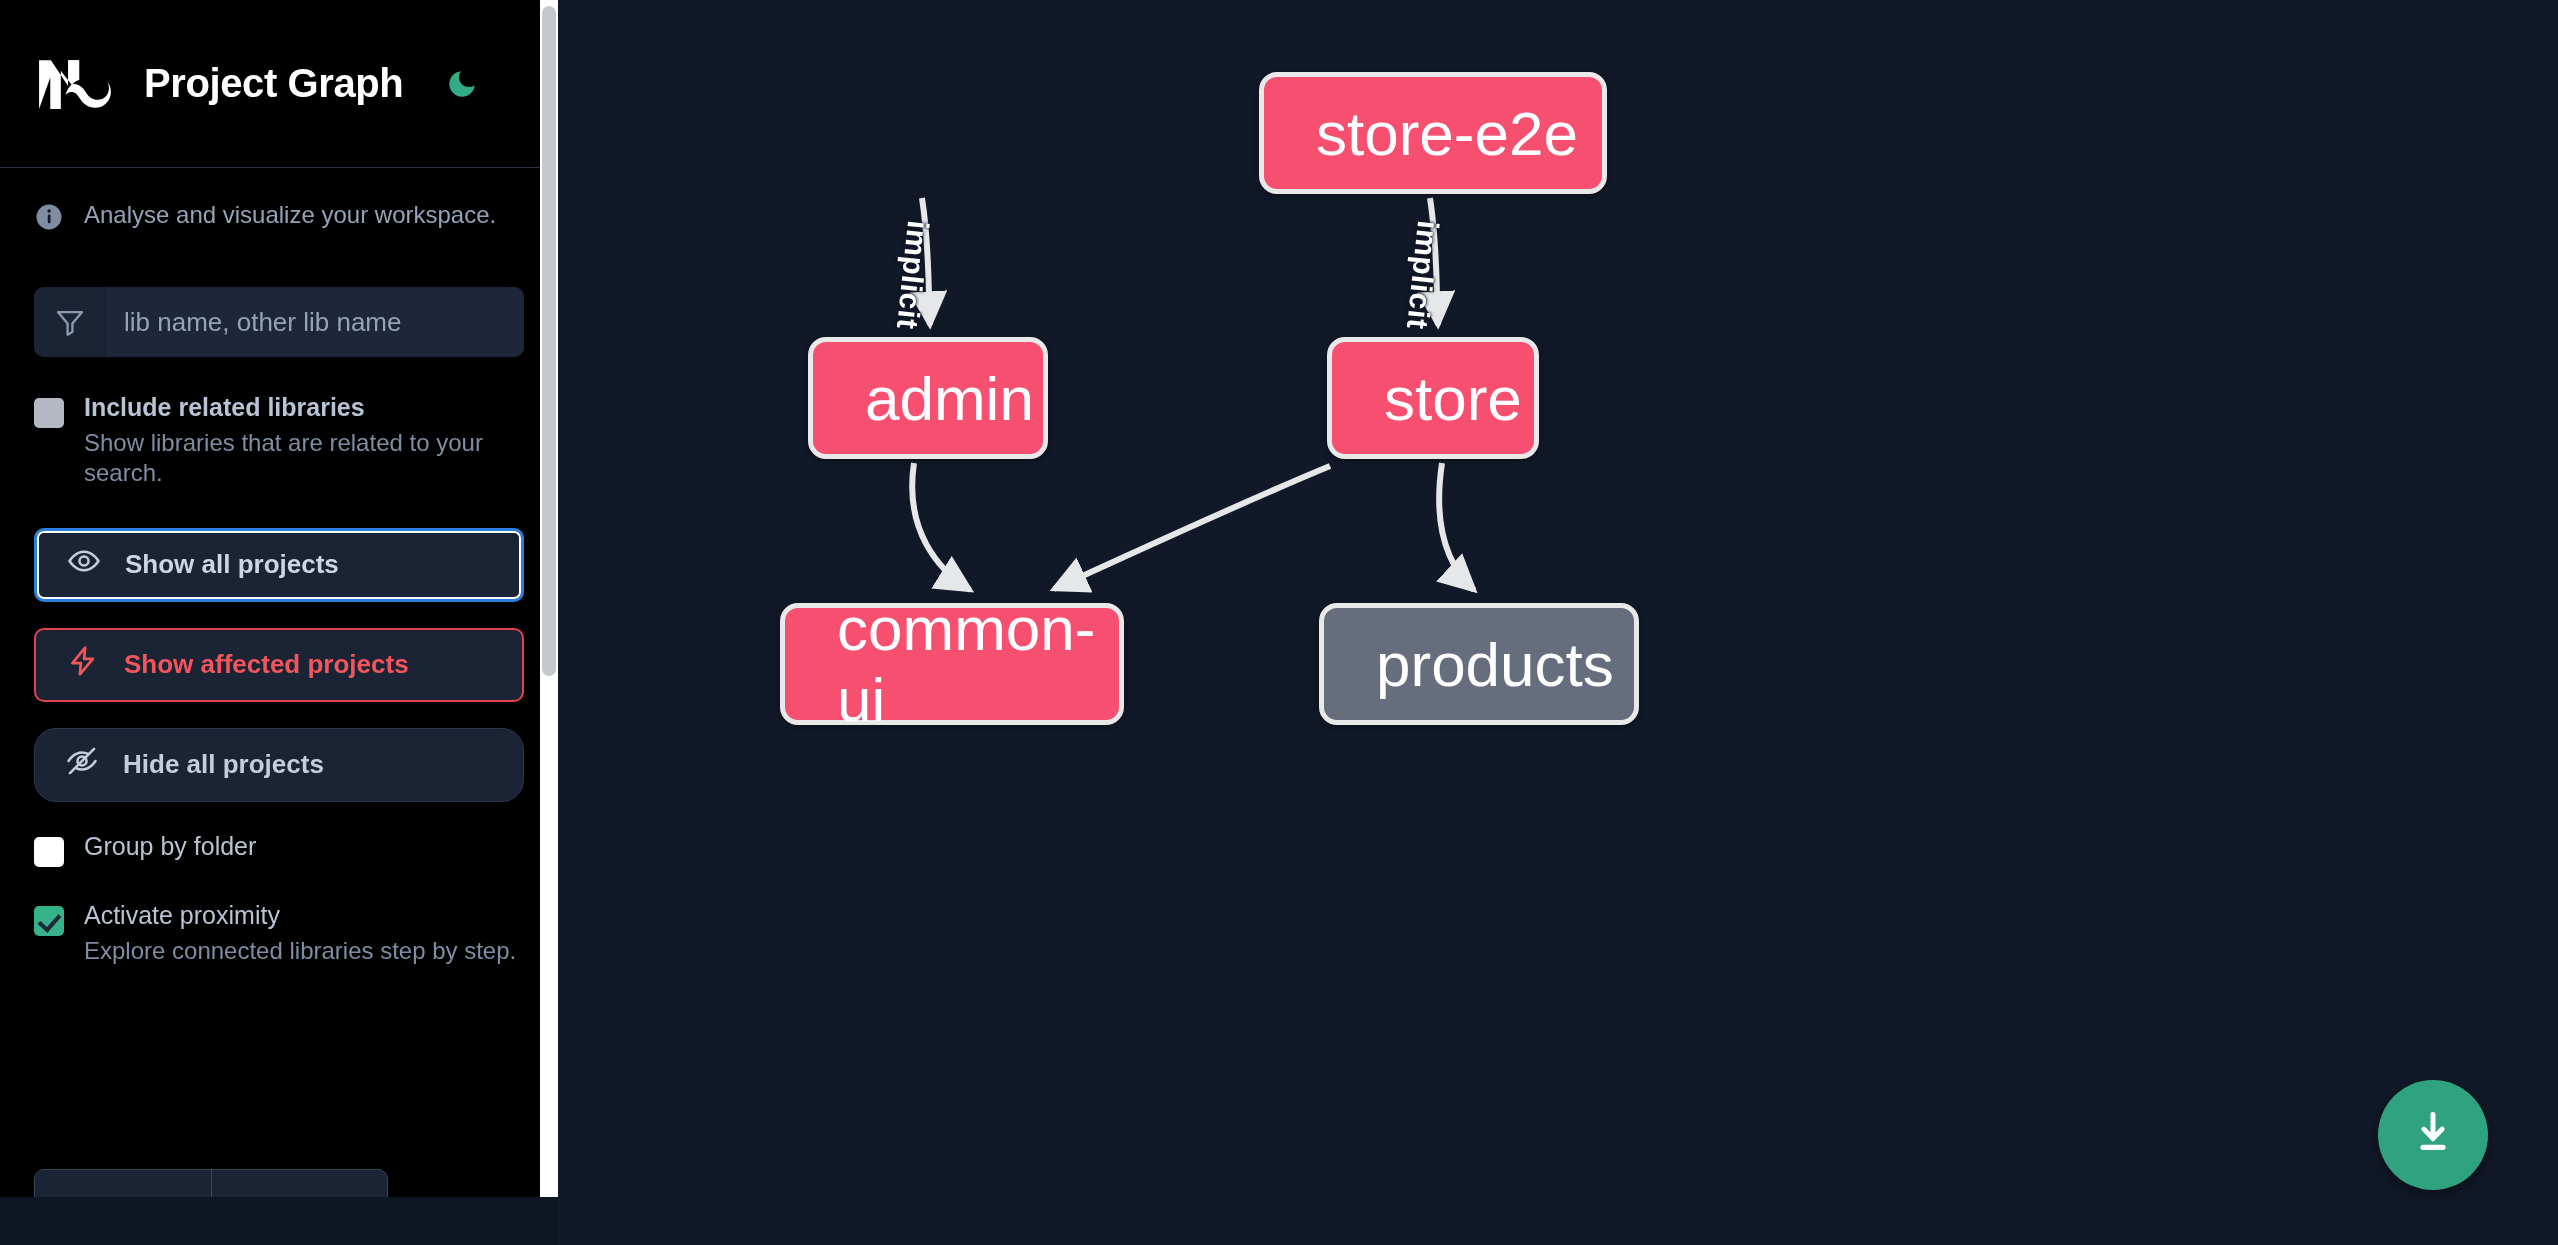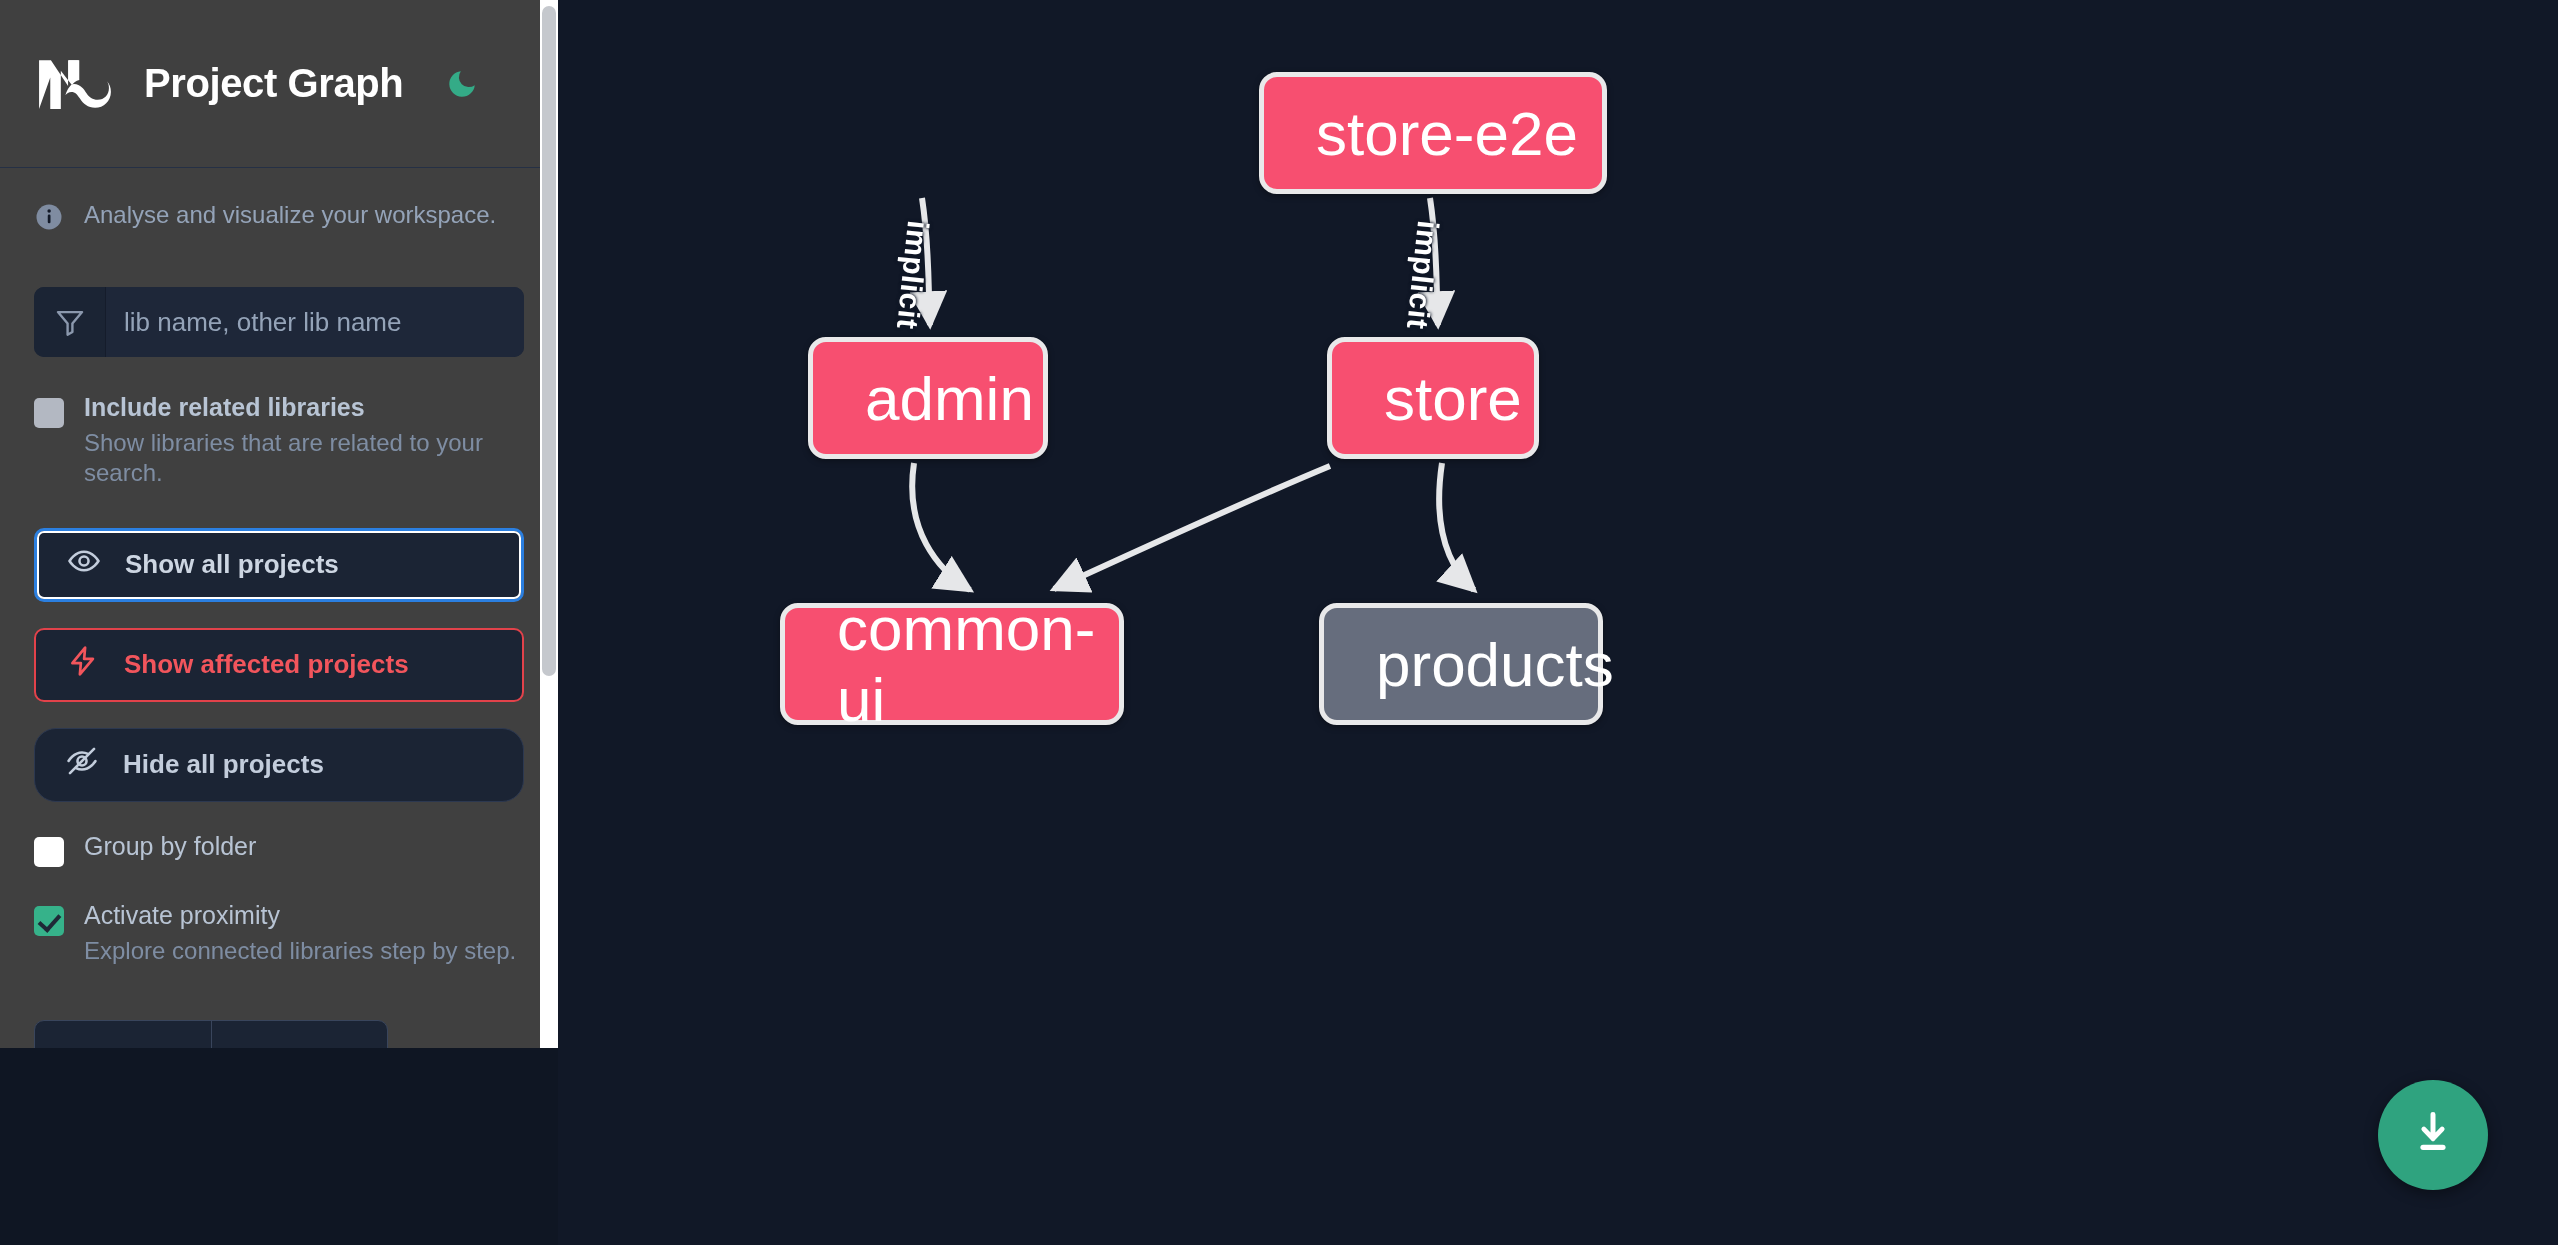"Project Graph" .sidebar { background: #404040 -> #000000; height: 1048px -> 1197px }
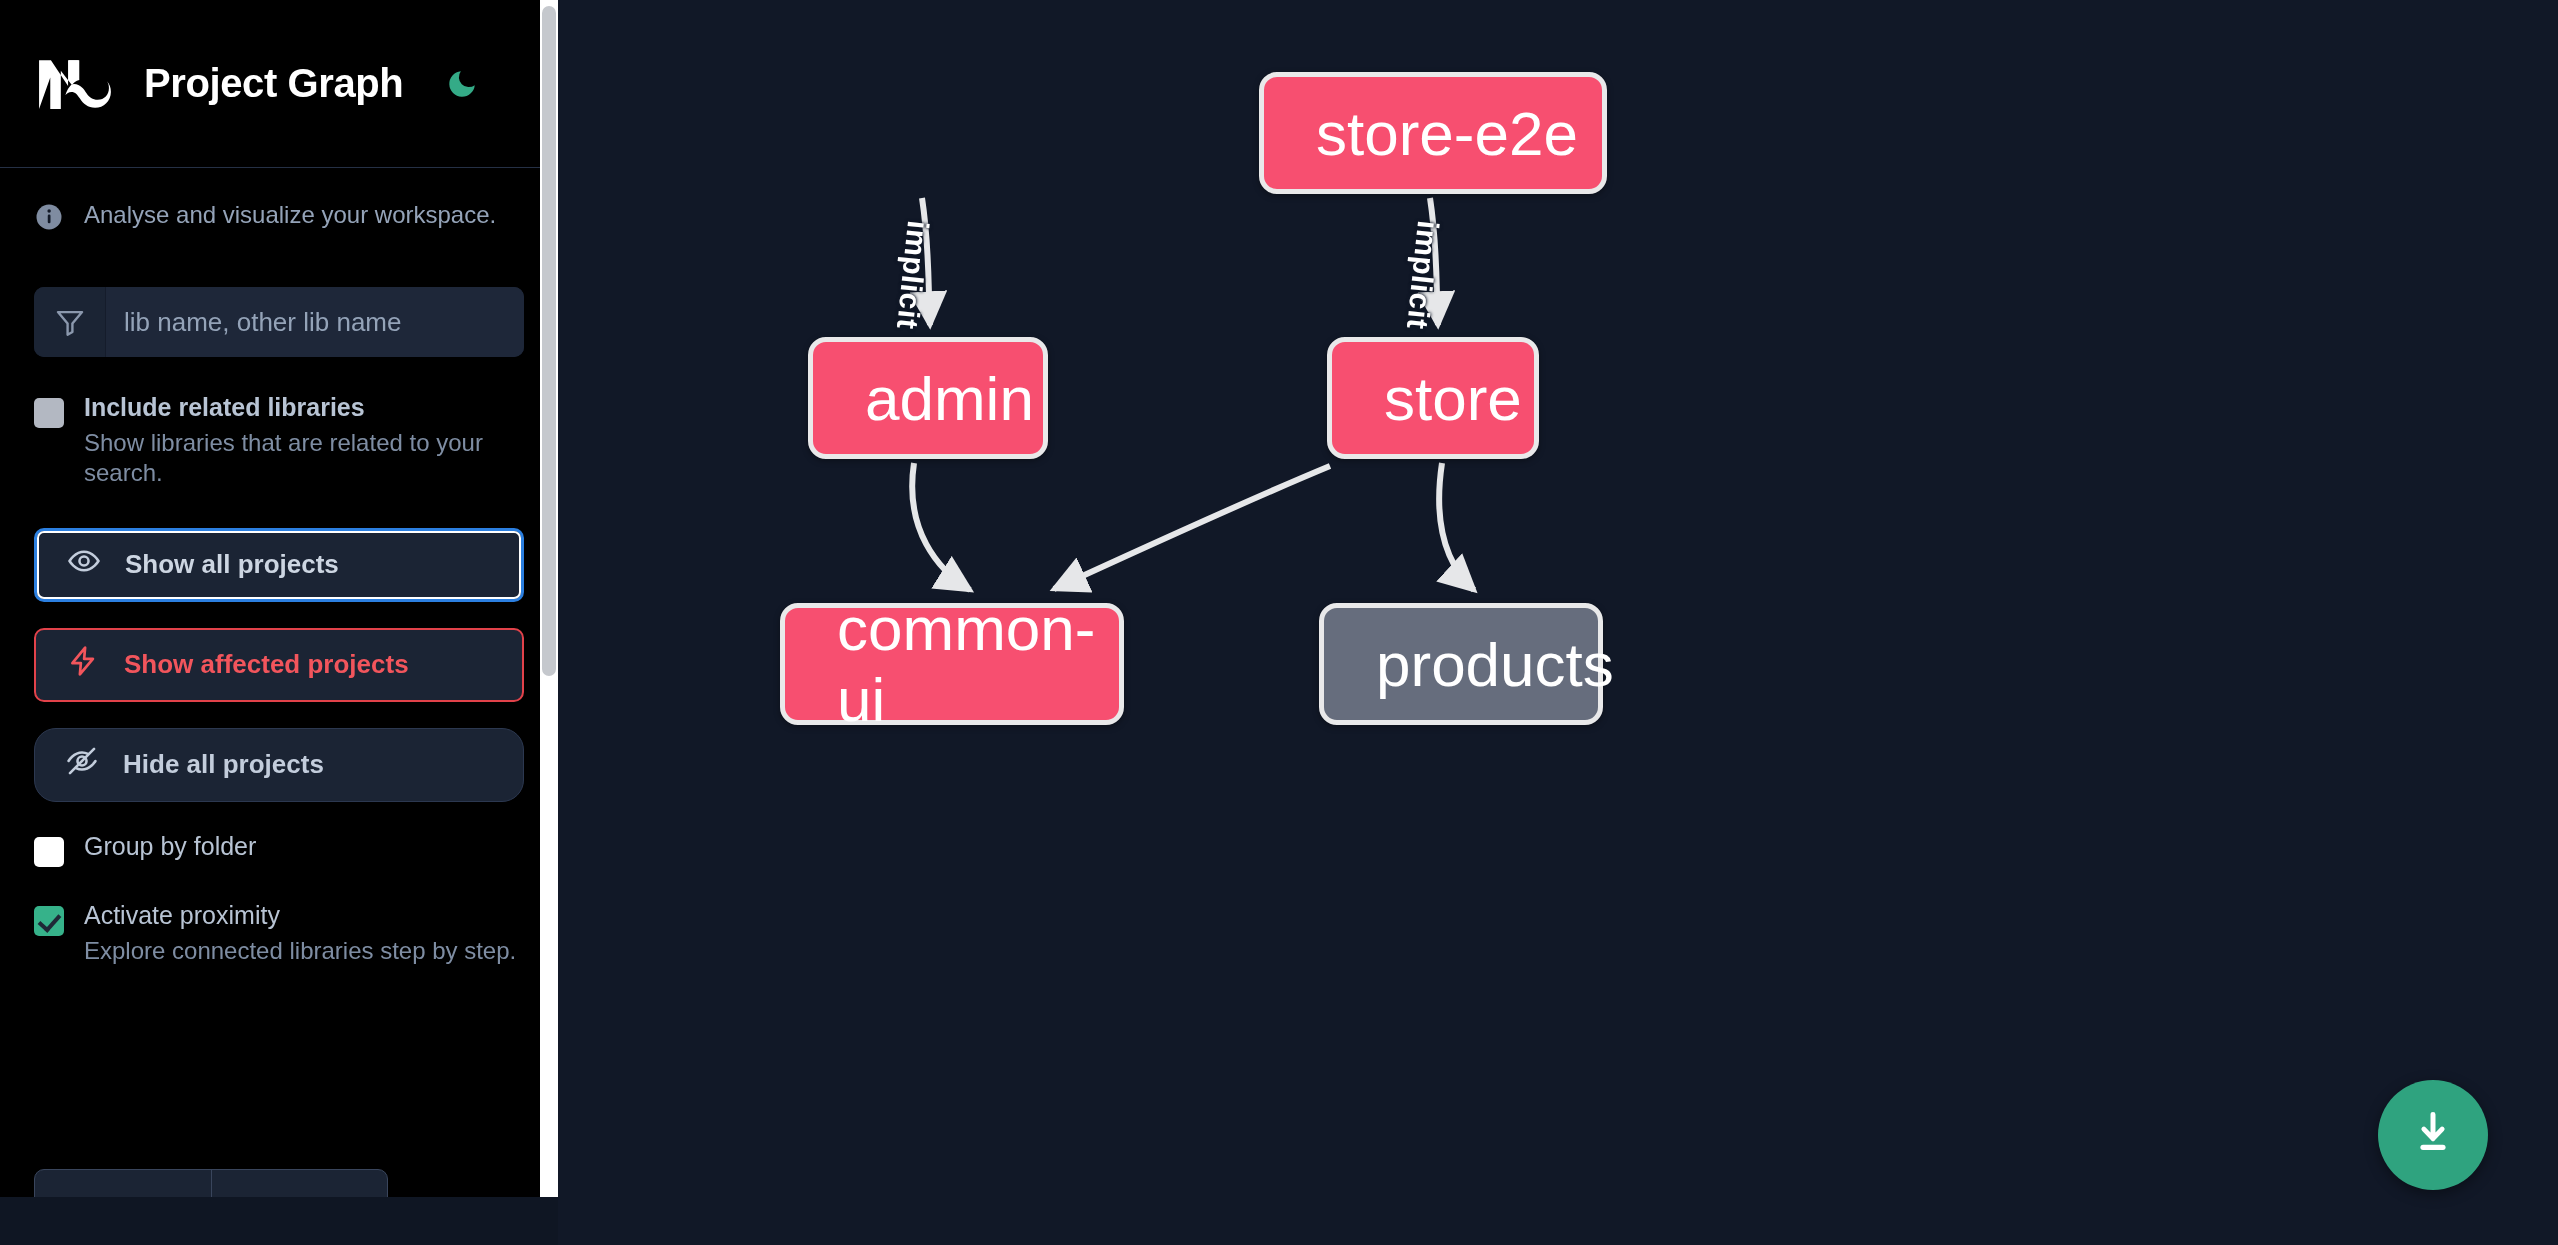"products" div.node { width: 284px -> 320px }
